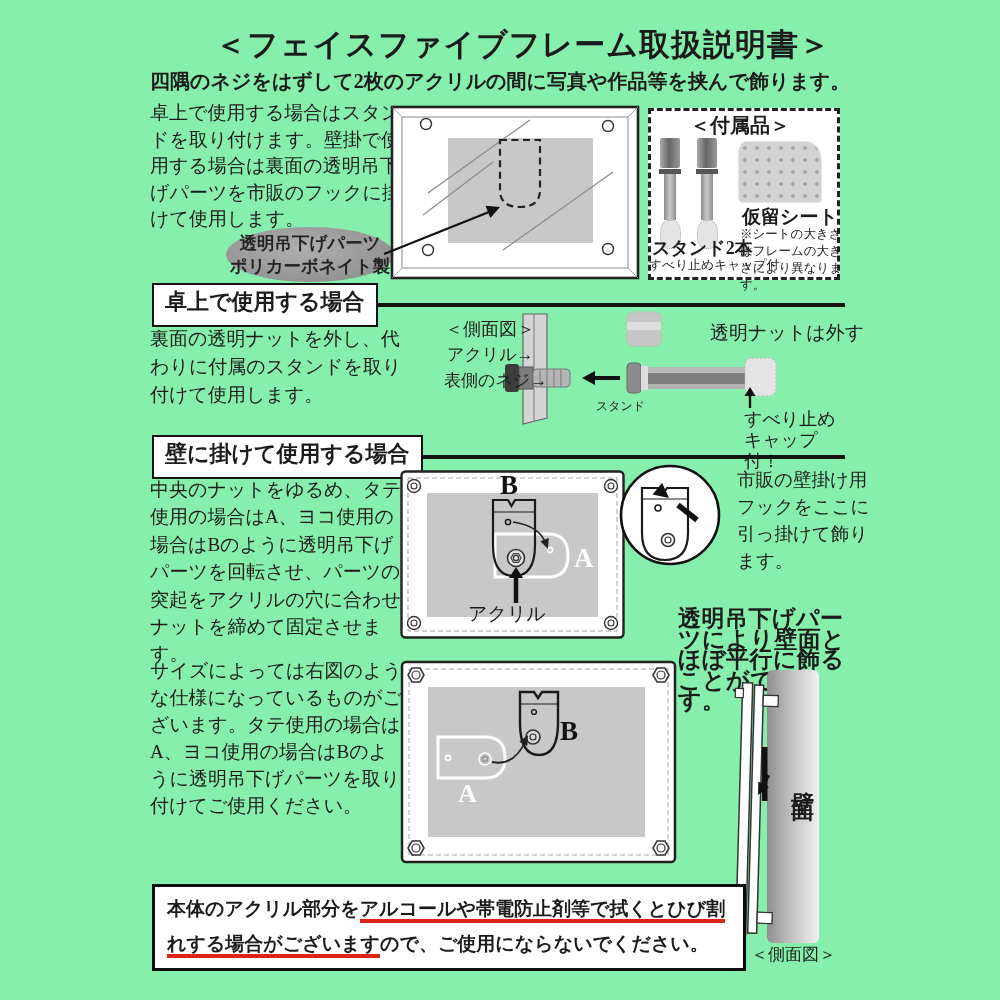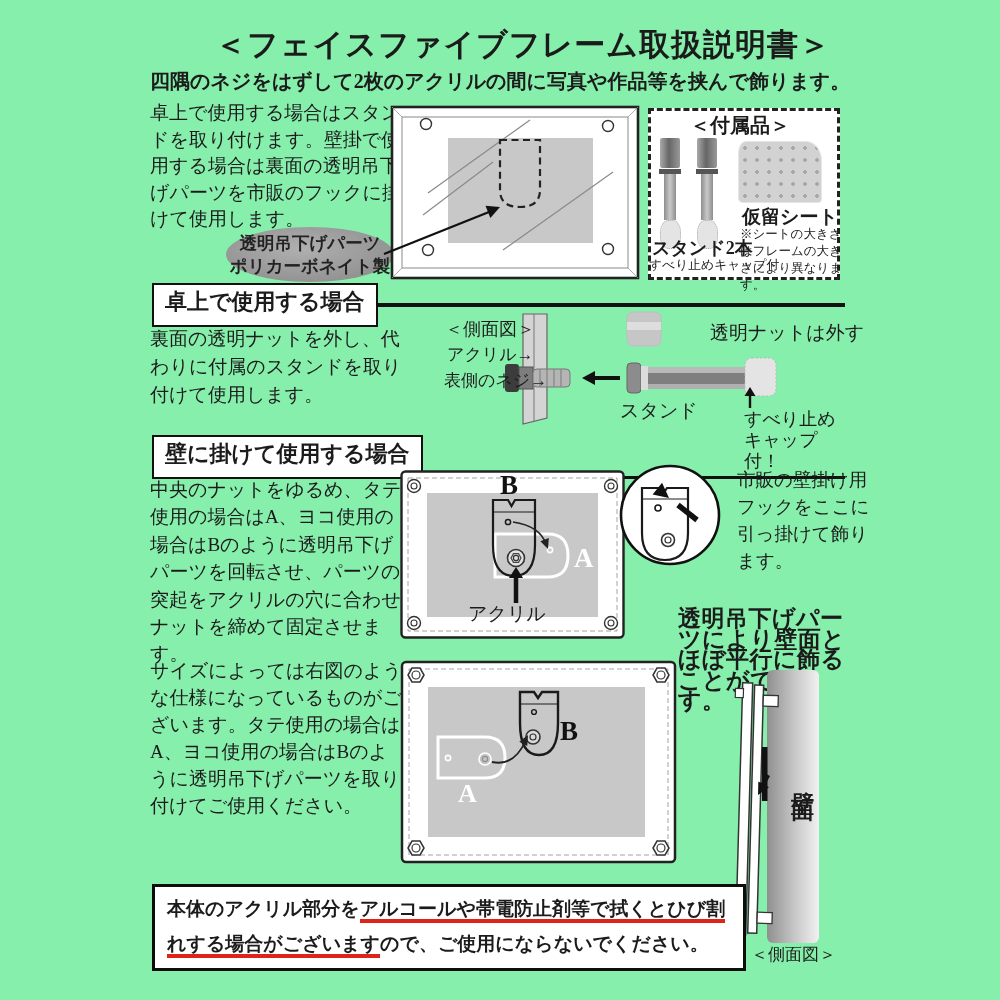"スタンド" div.abs { font-size: 19px -> 12px; left: 620px -> 596px }
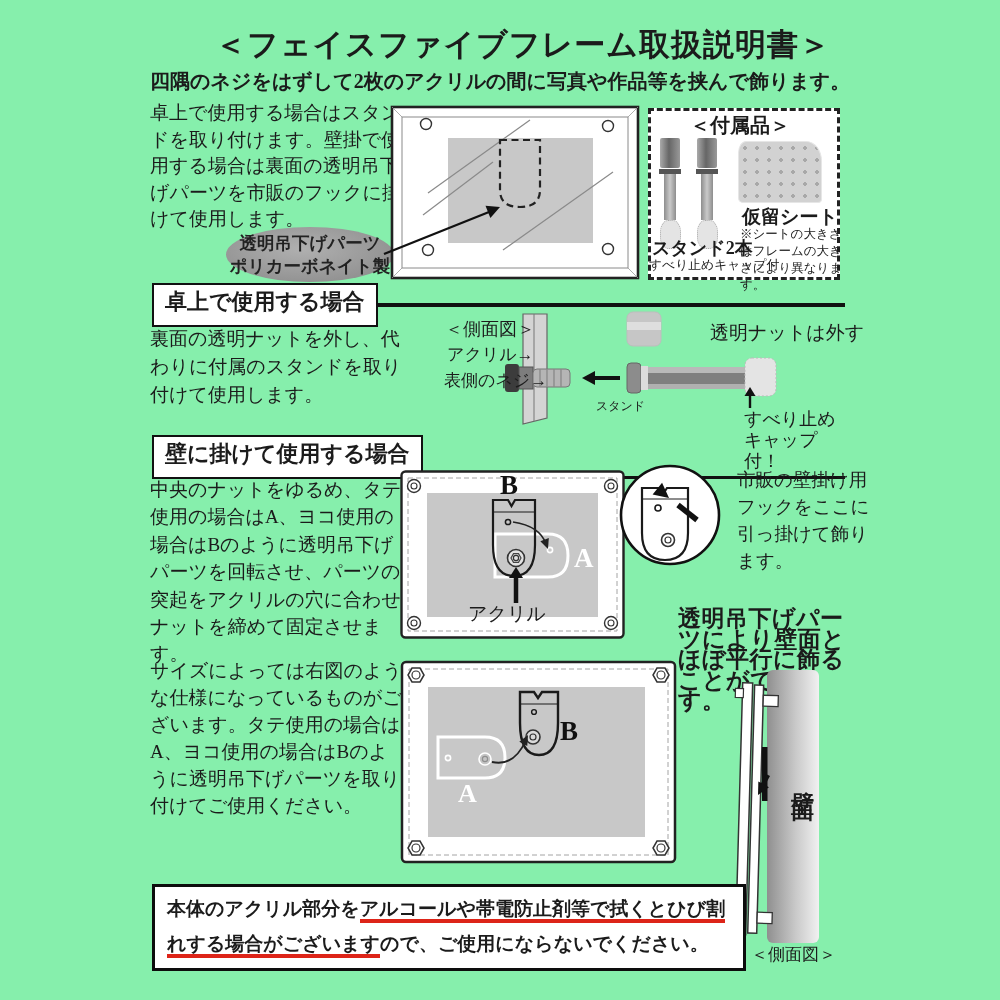"壁に掛けて使用する場合" div.abs { align-items: flex-end -> none }
